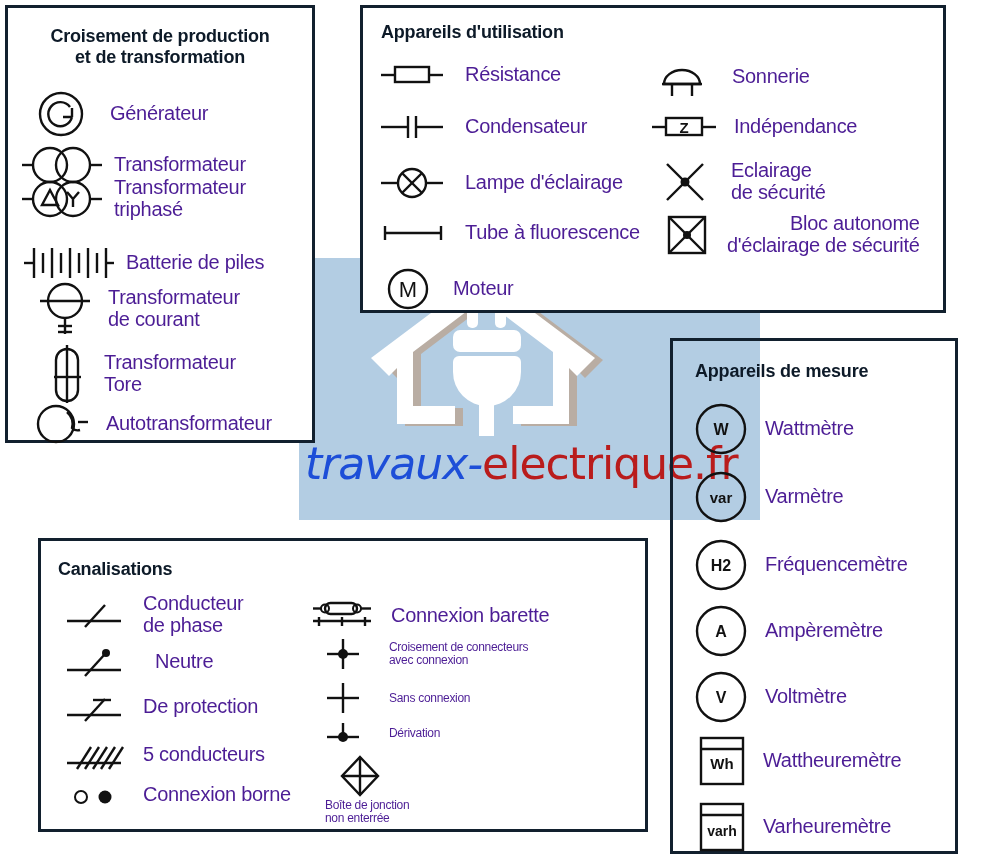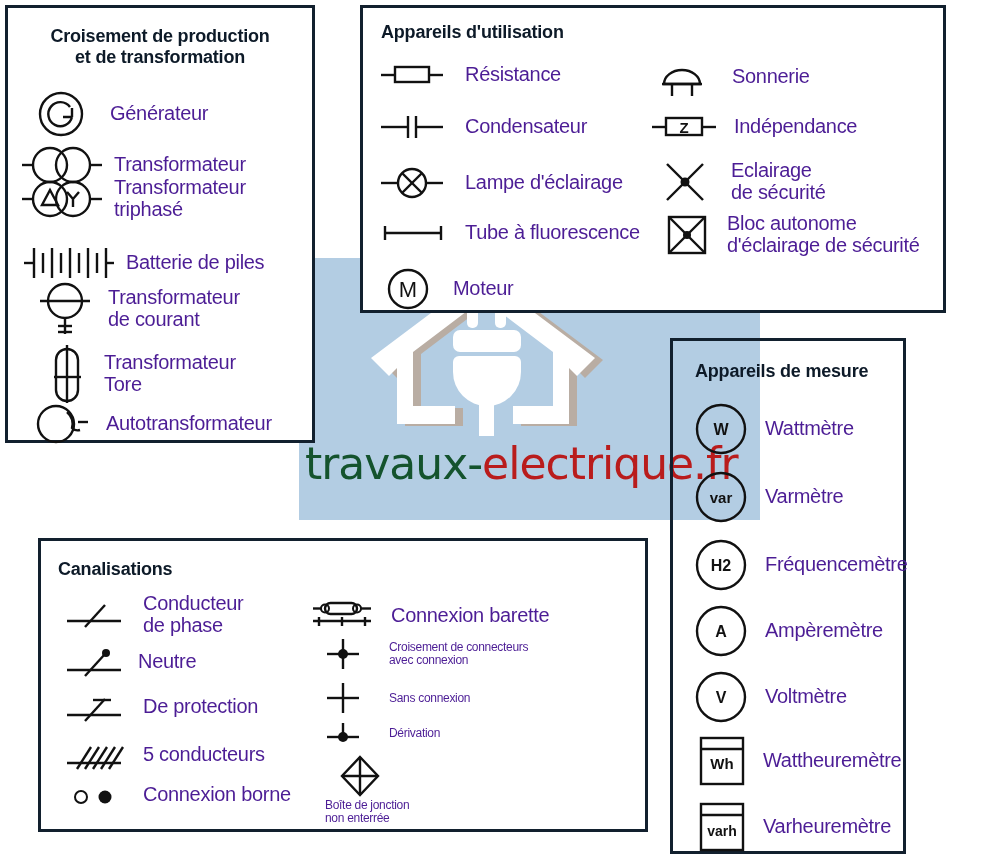"Bloc autonome" div.row { text-align: none -> right }
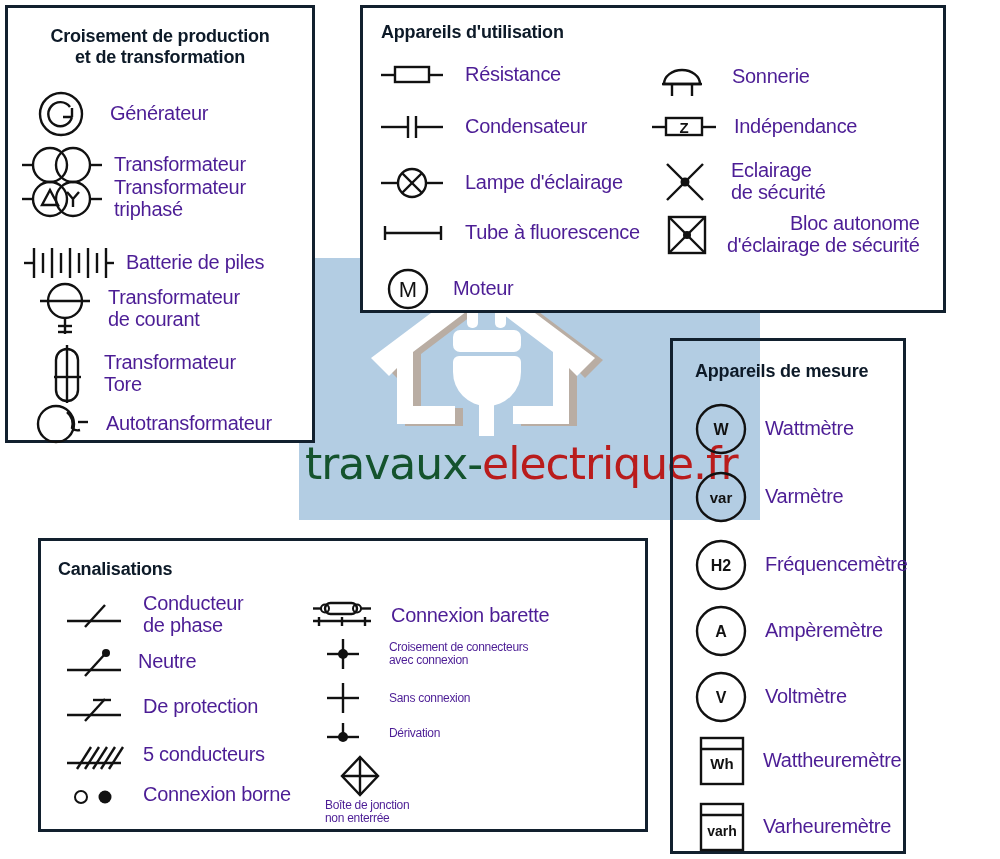"Appareils de mesure" #panel-mesure { width: 236px -> 288px }
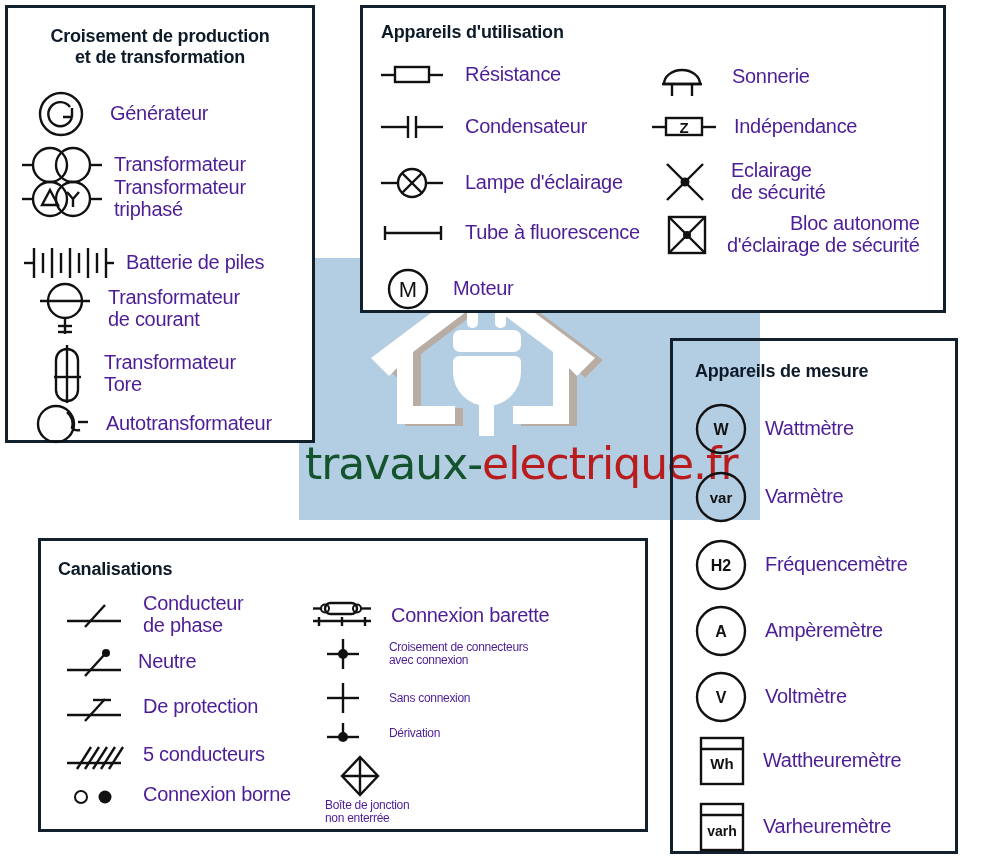"travaux-" .wm-a { color: #14532d -> #1d4ed8; font-style: none -> italic }
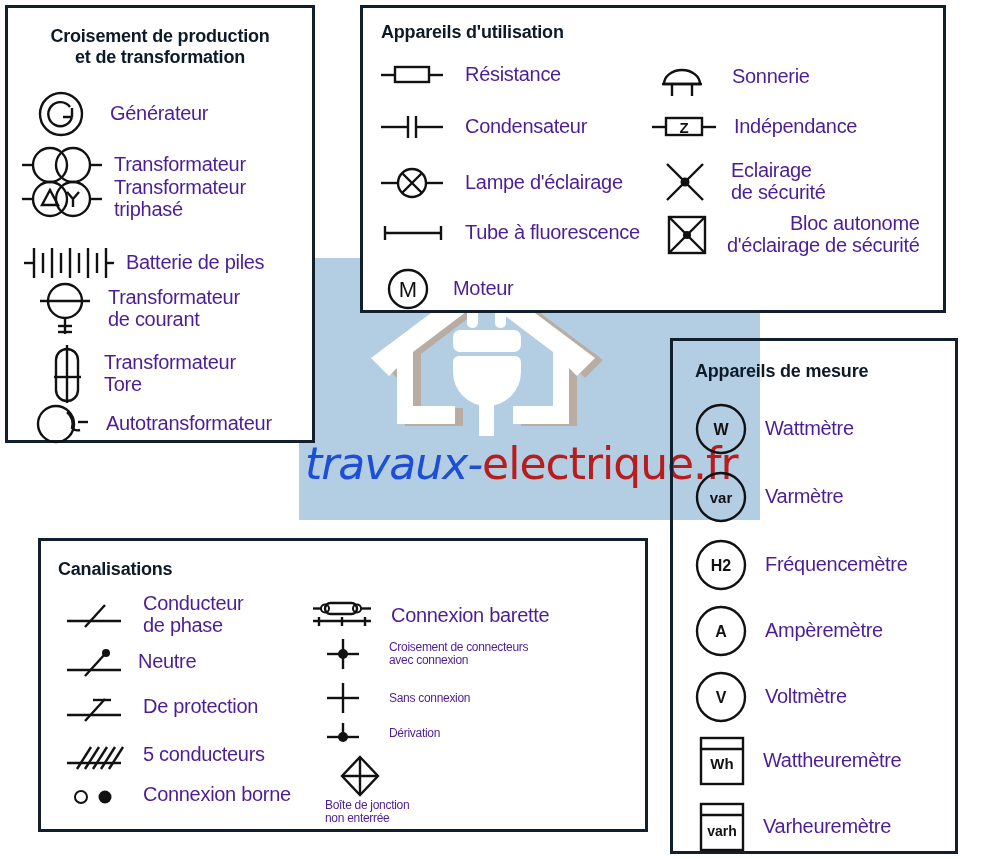"Neutre" span.lbl { margin-left: 11px -> 28px }
